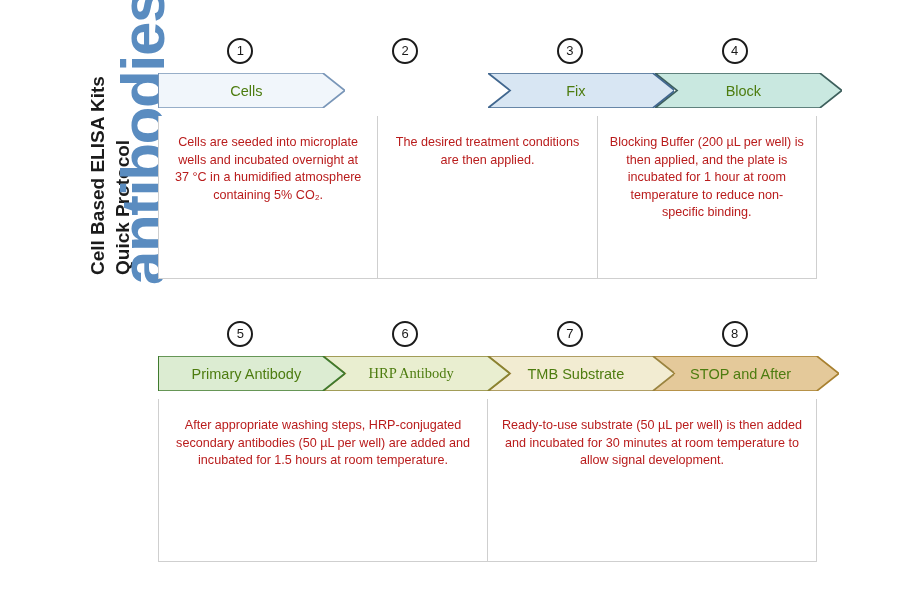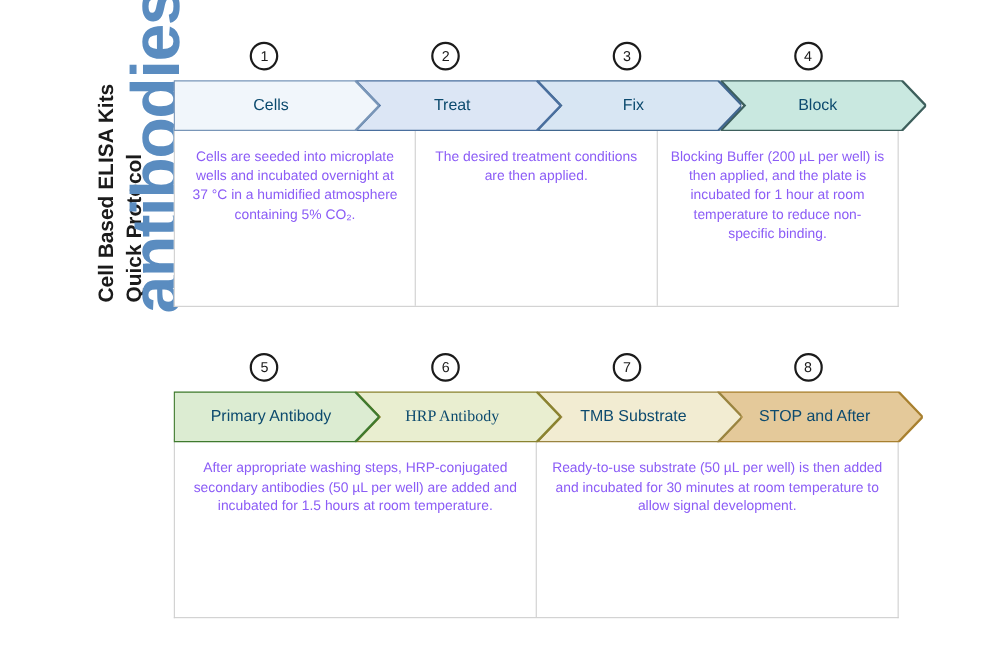"Cells" .chev { color: #0c4a6e -> #4d7c0f; height: 46px -> 35px }
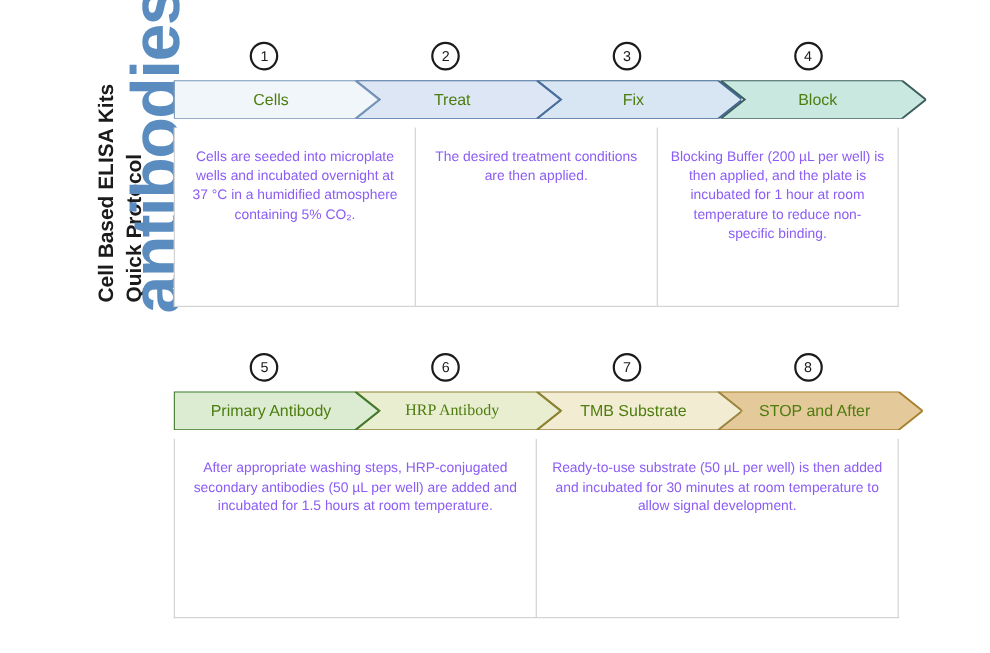"Treat" div.chev { html: <div> <div> <svg> <polygon></polygon> </svg> </div> <span>Treat</span> </div> -> none }
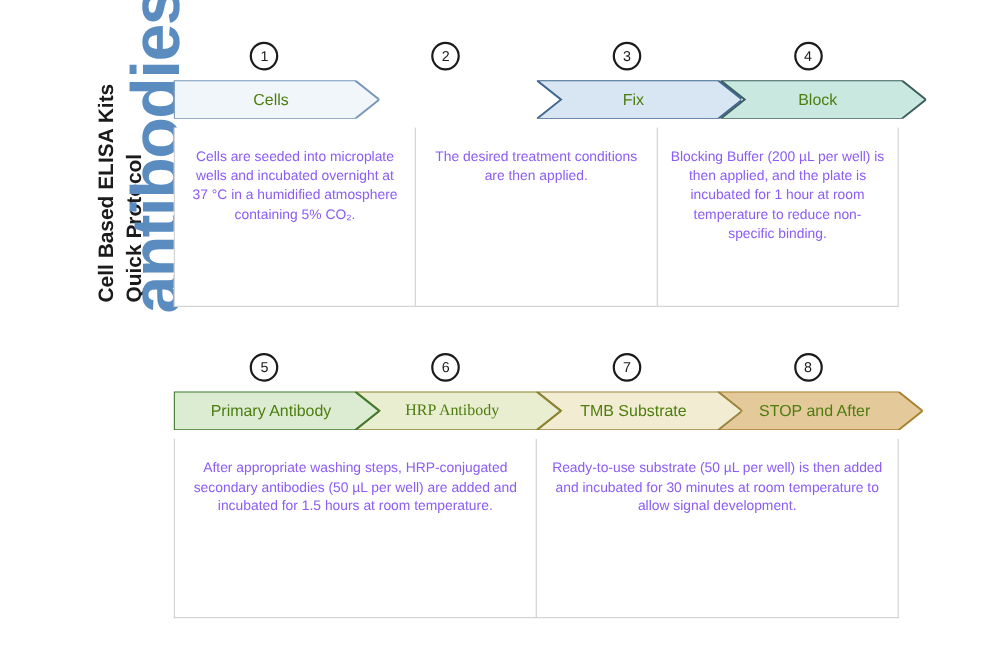"Cells are seeded into microplate" .panel { color: #8b5cf6 -> #b91c1c }
